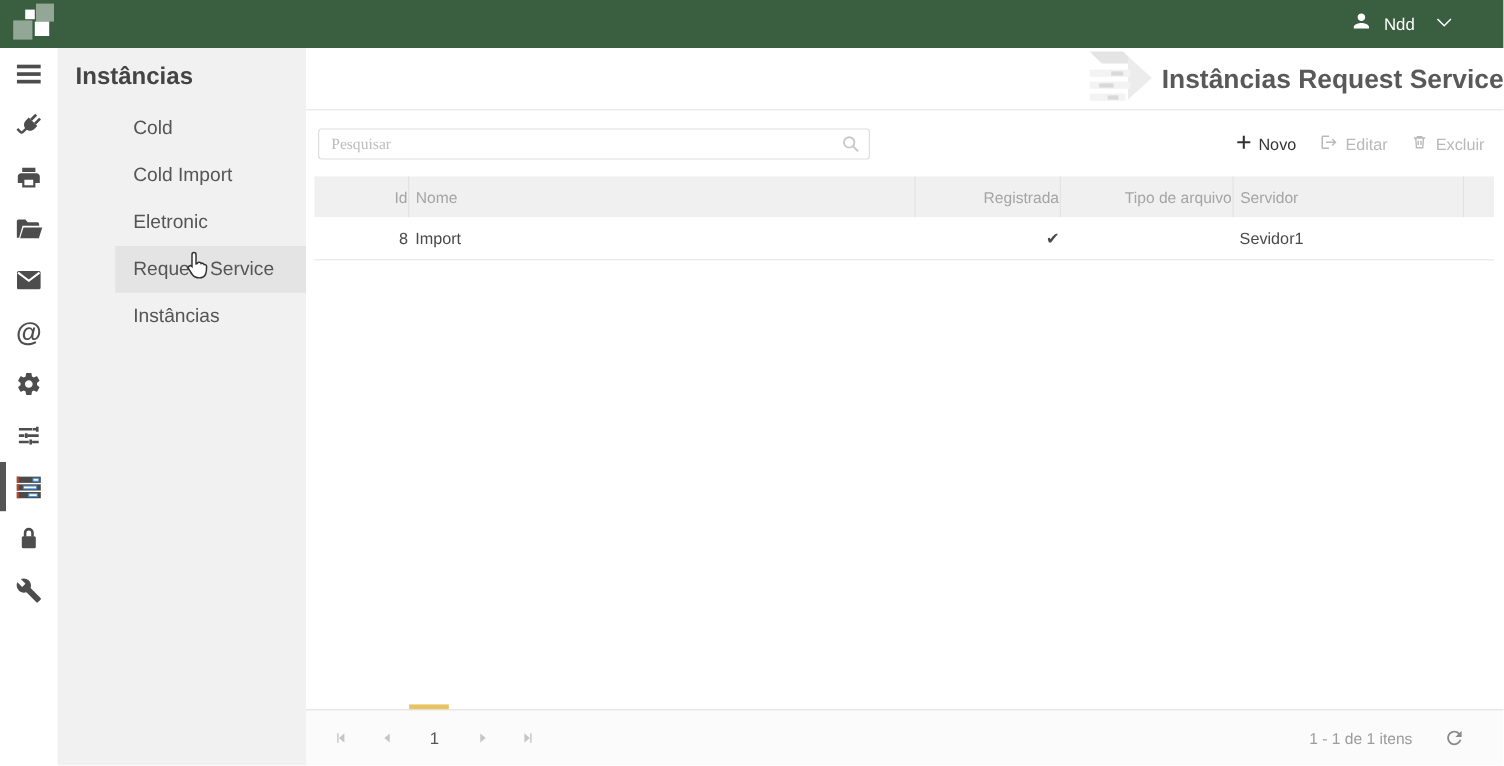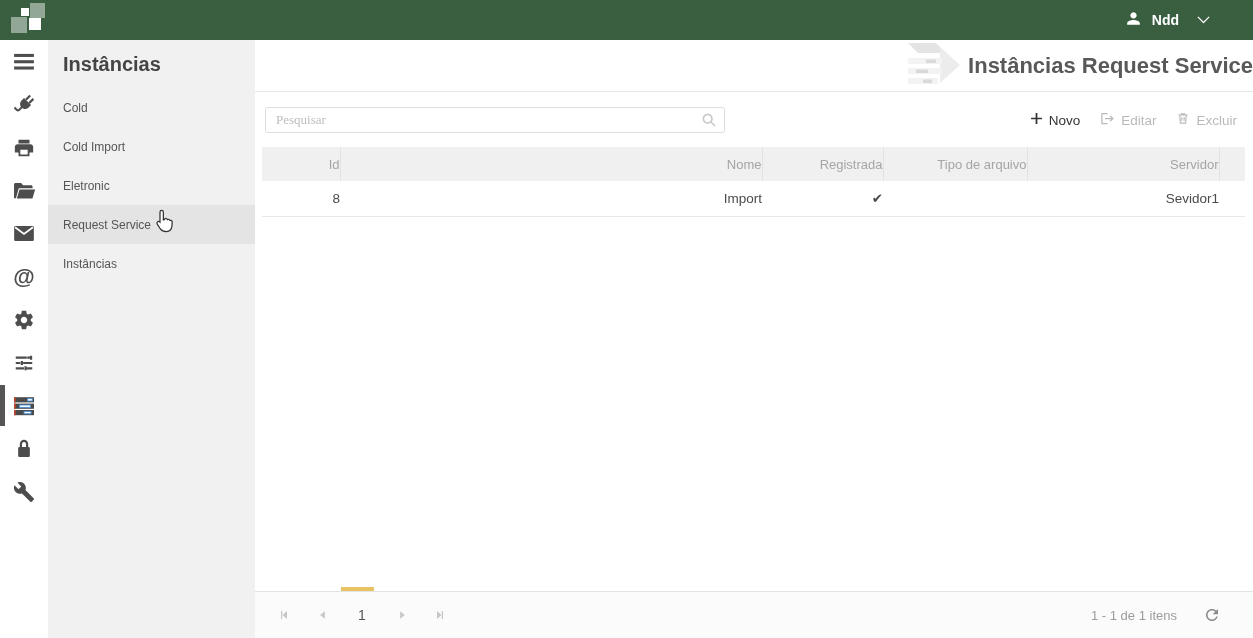"Ndd" .user-name { font-weight: bold -> none }
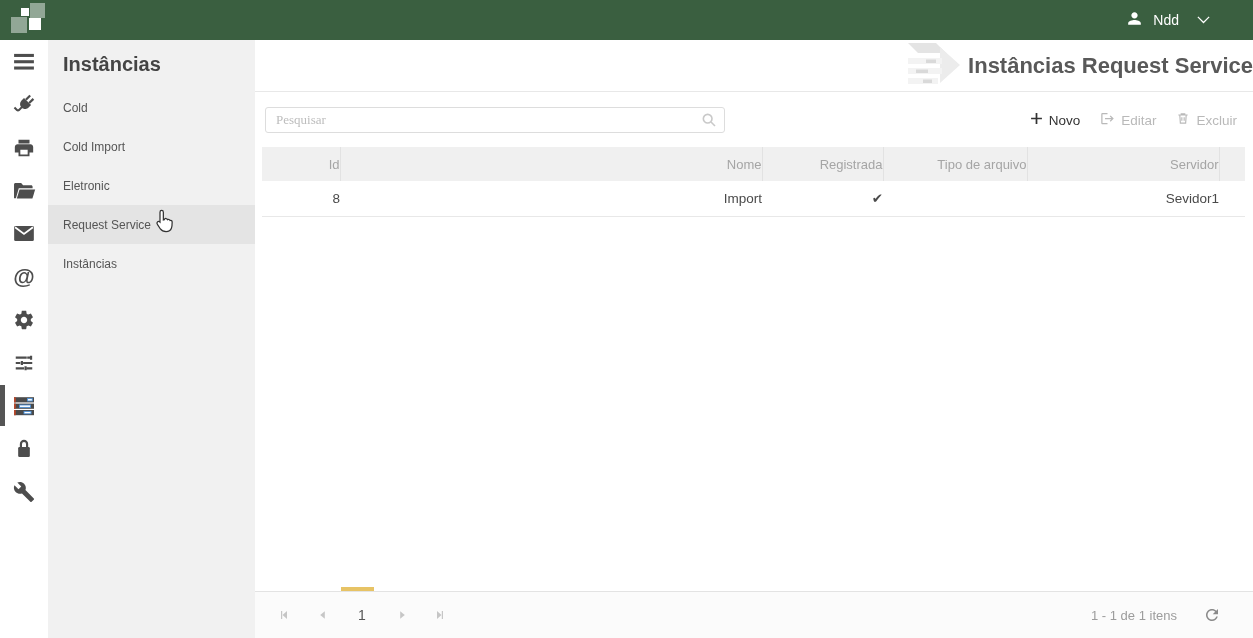"Cold" .side-item { font-size: 12px -> 16px; margin-left: none -> 48px }
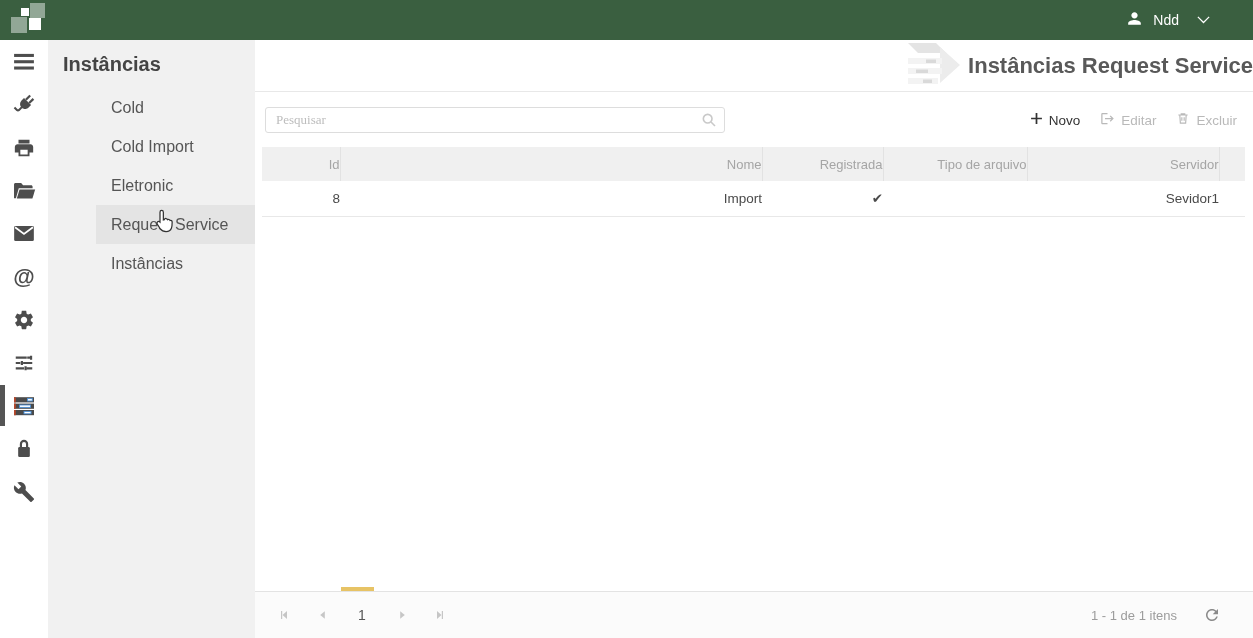"Nome" .grid th.left, .grid td.left { text-align: right -> left }
